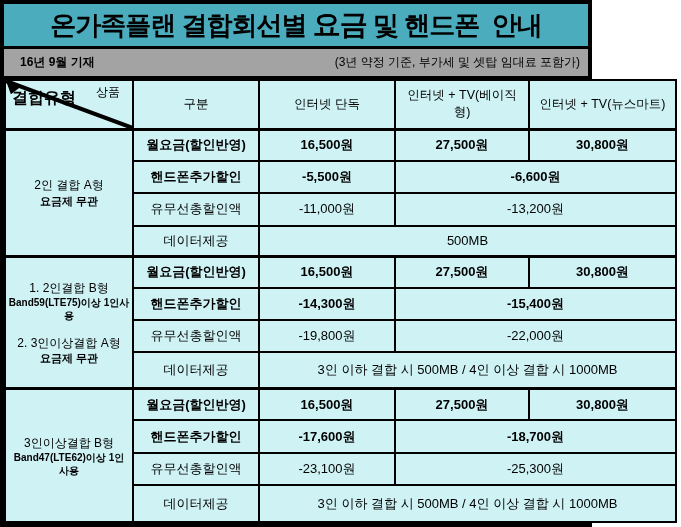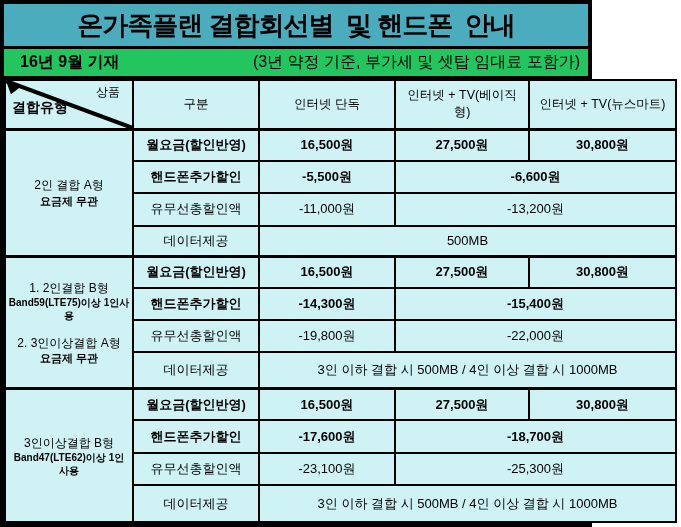"요금" span.strong { html: none -> <span>요금</span> }
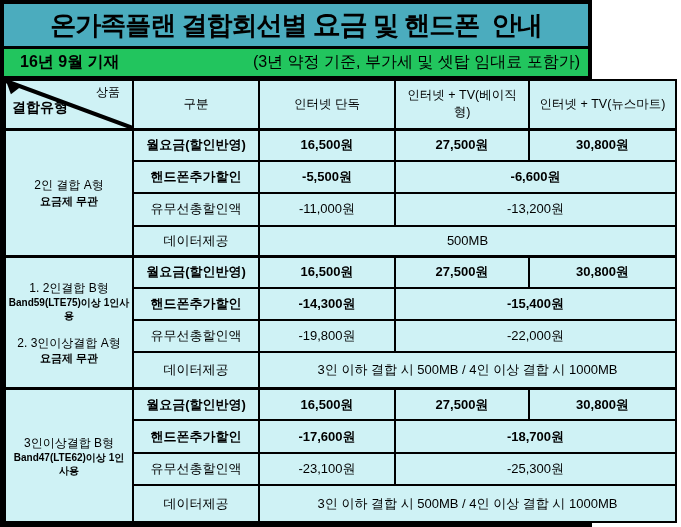"16년 9월 기재" .subtitle-band { background: #22c55e -> #a3a3a3; font-size: 16px -> 12px }
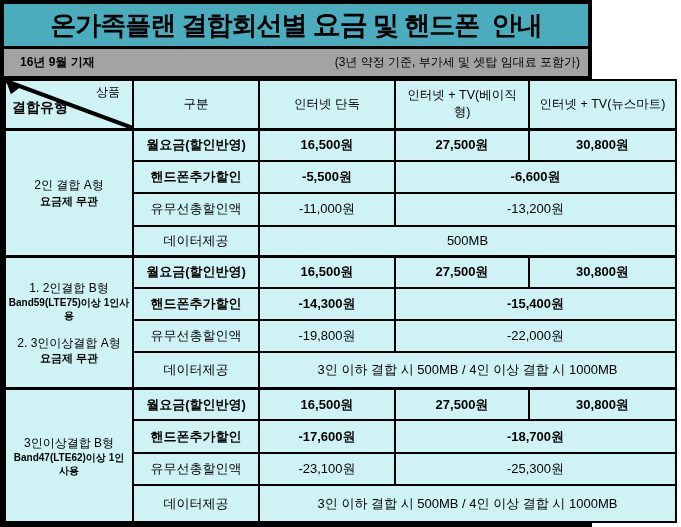"결합유형" .corner-bottom { bottom: 11px -> 19px; font-size: 14px -> 16px }
